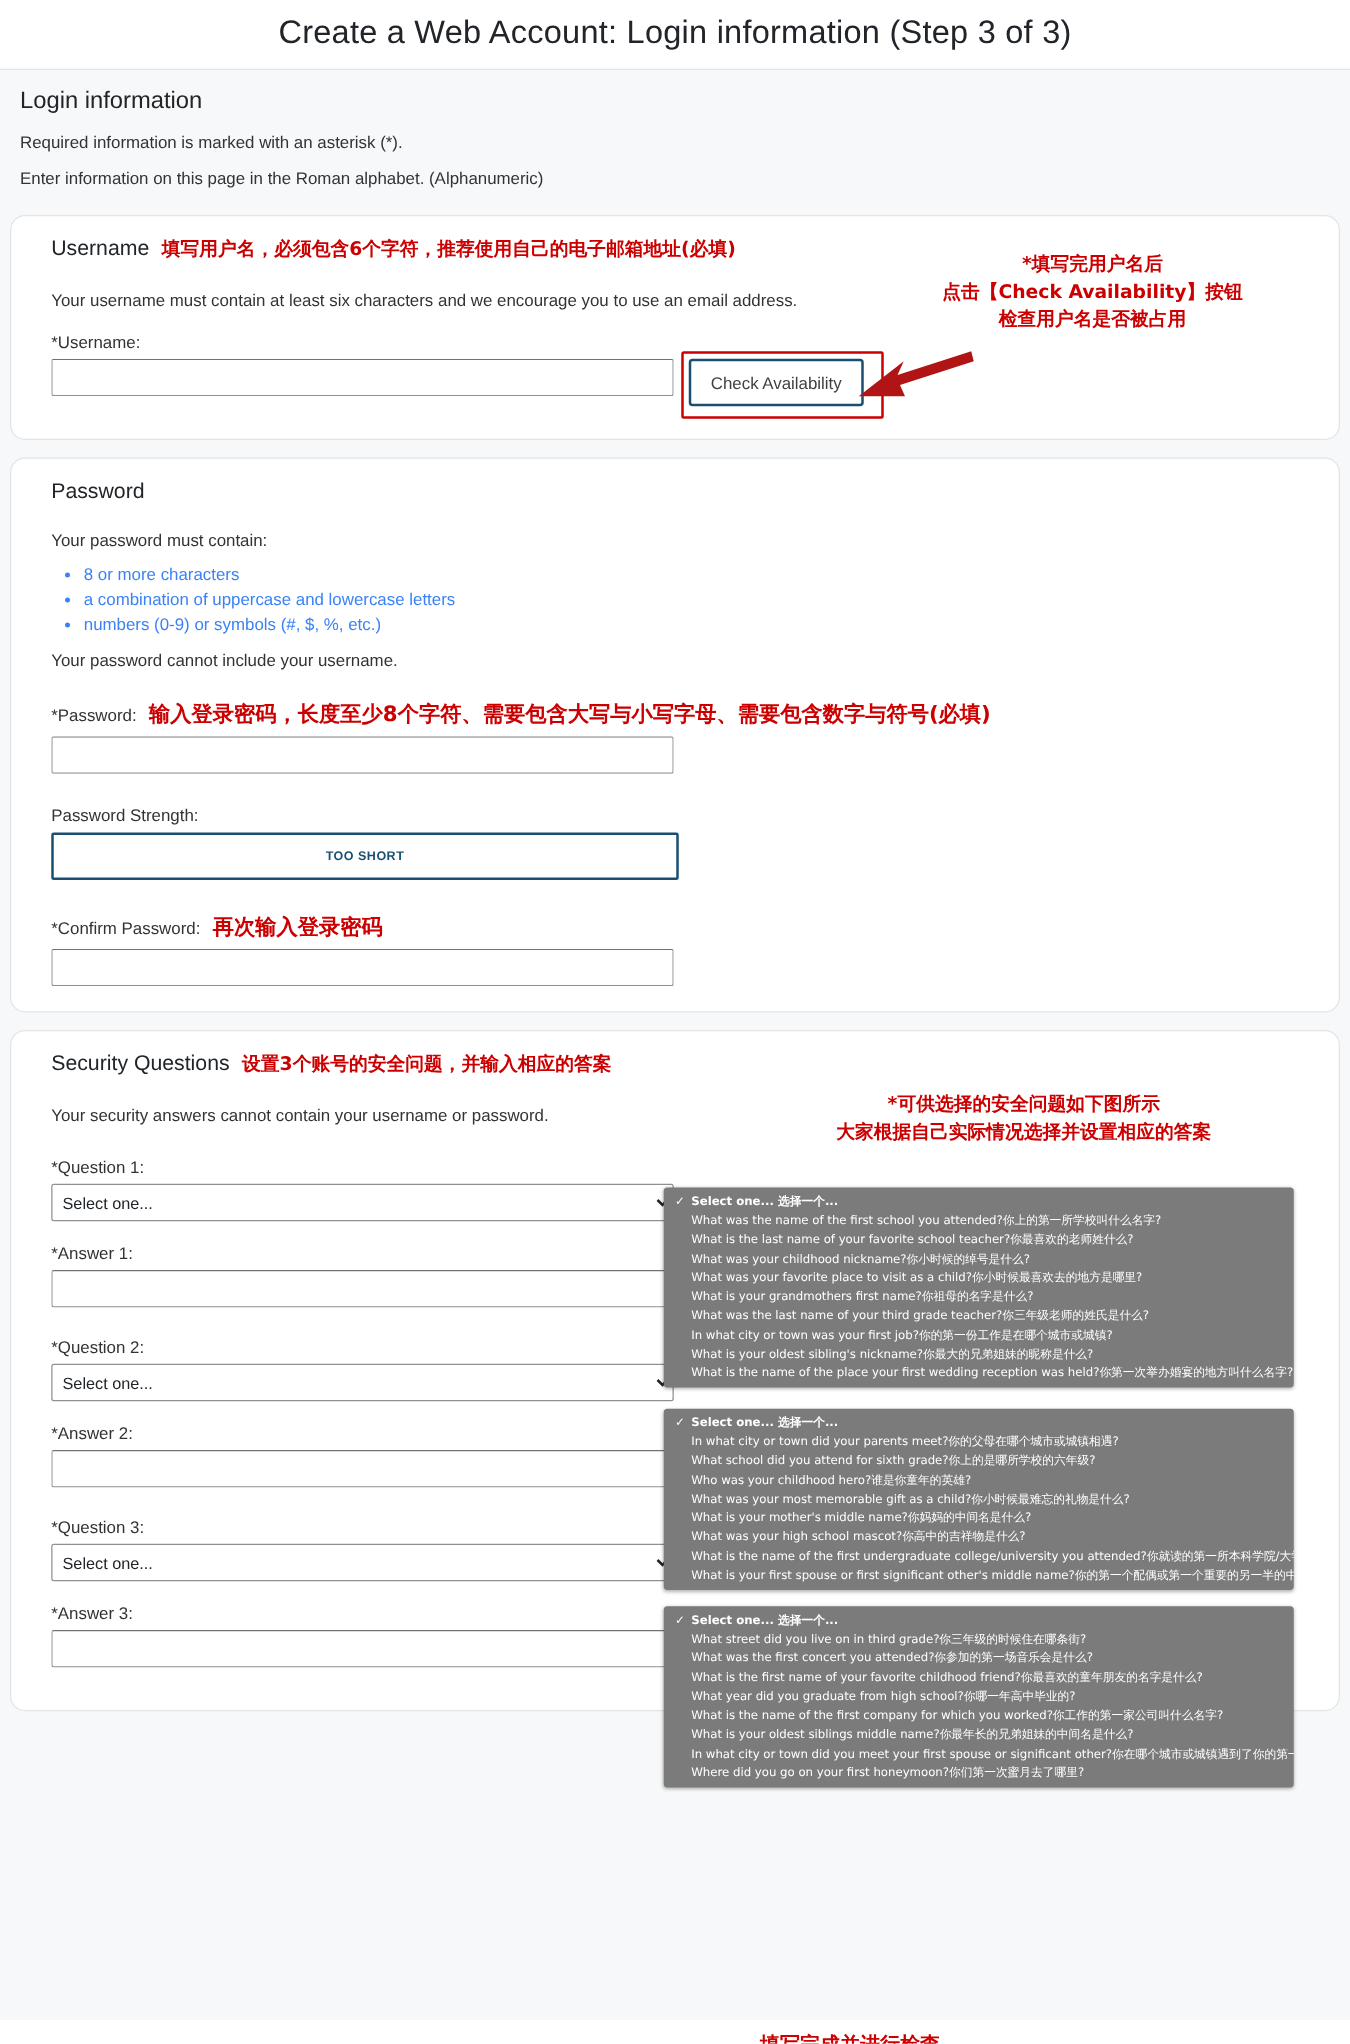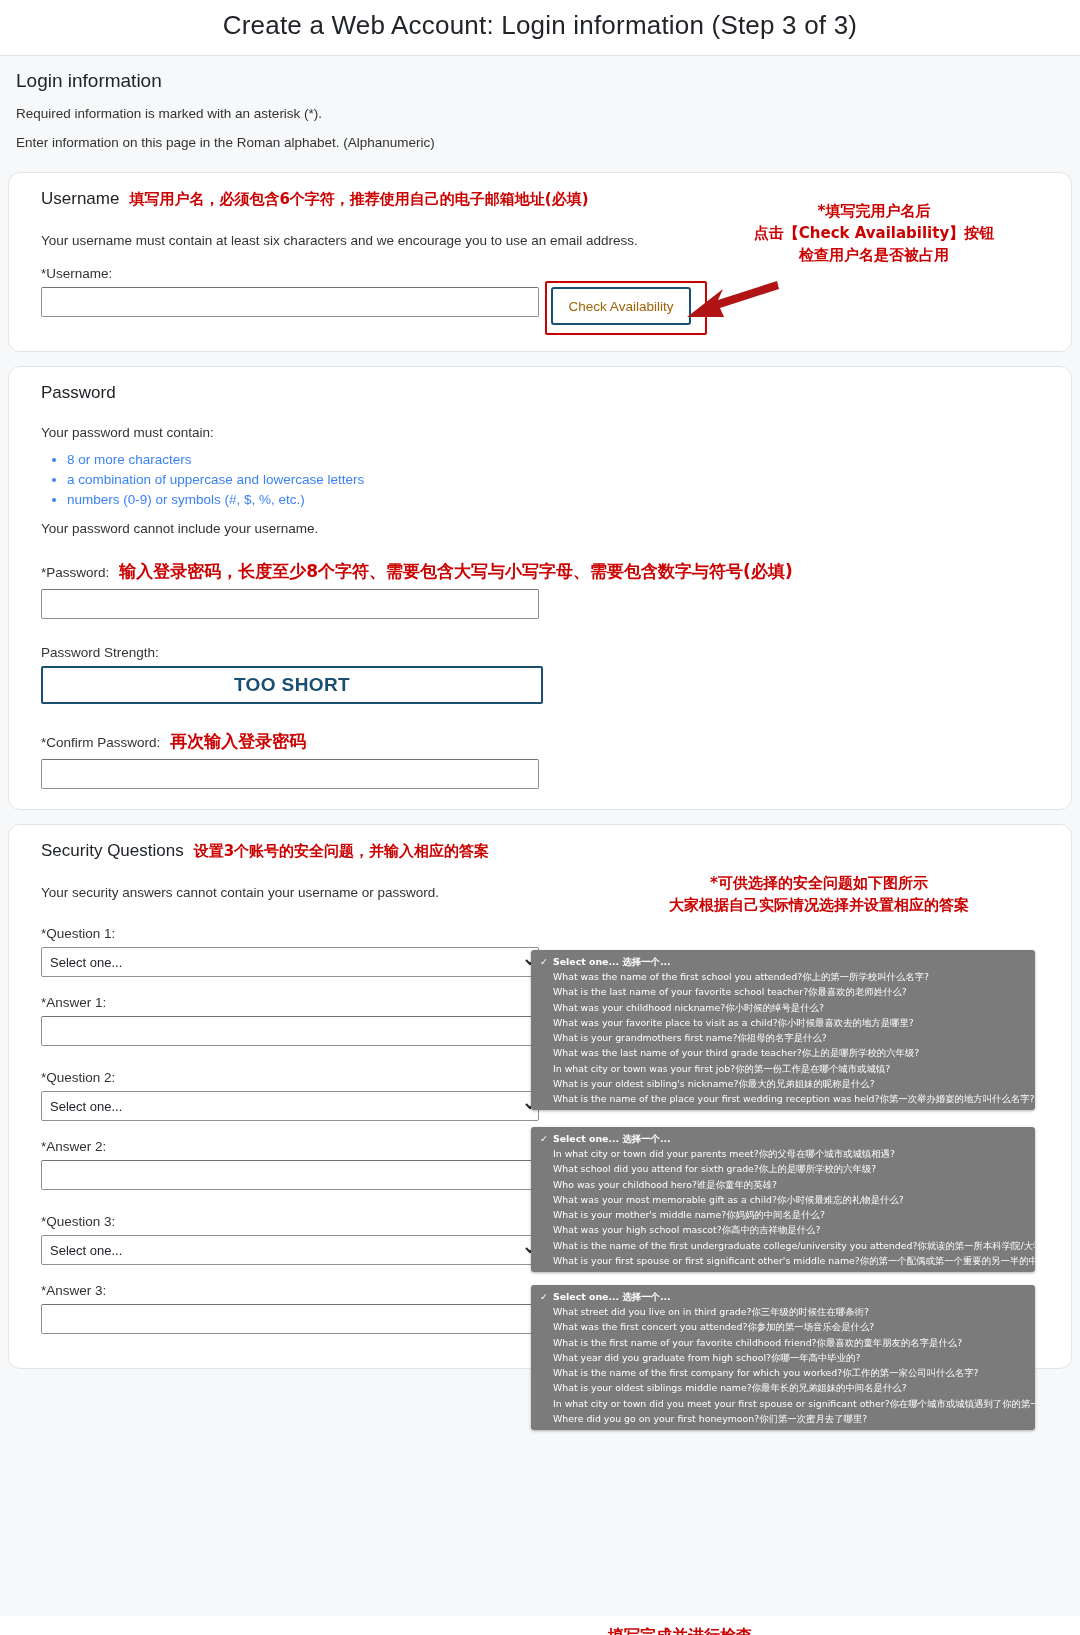"Check Availability" .btn-check { color: #a16207 -> #404040 }
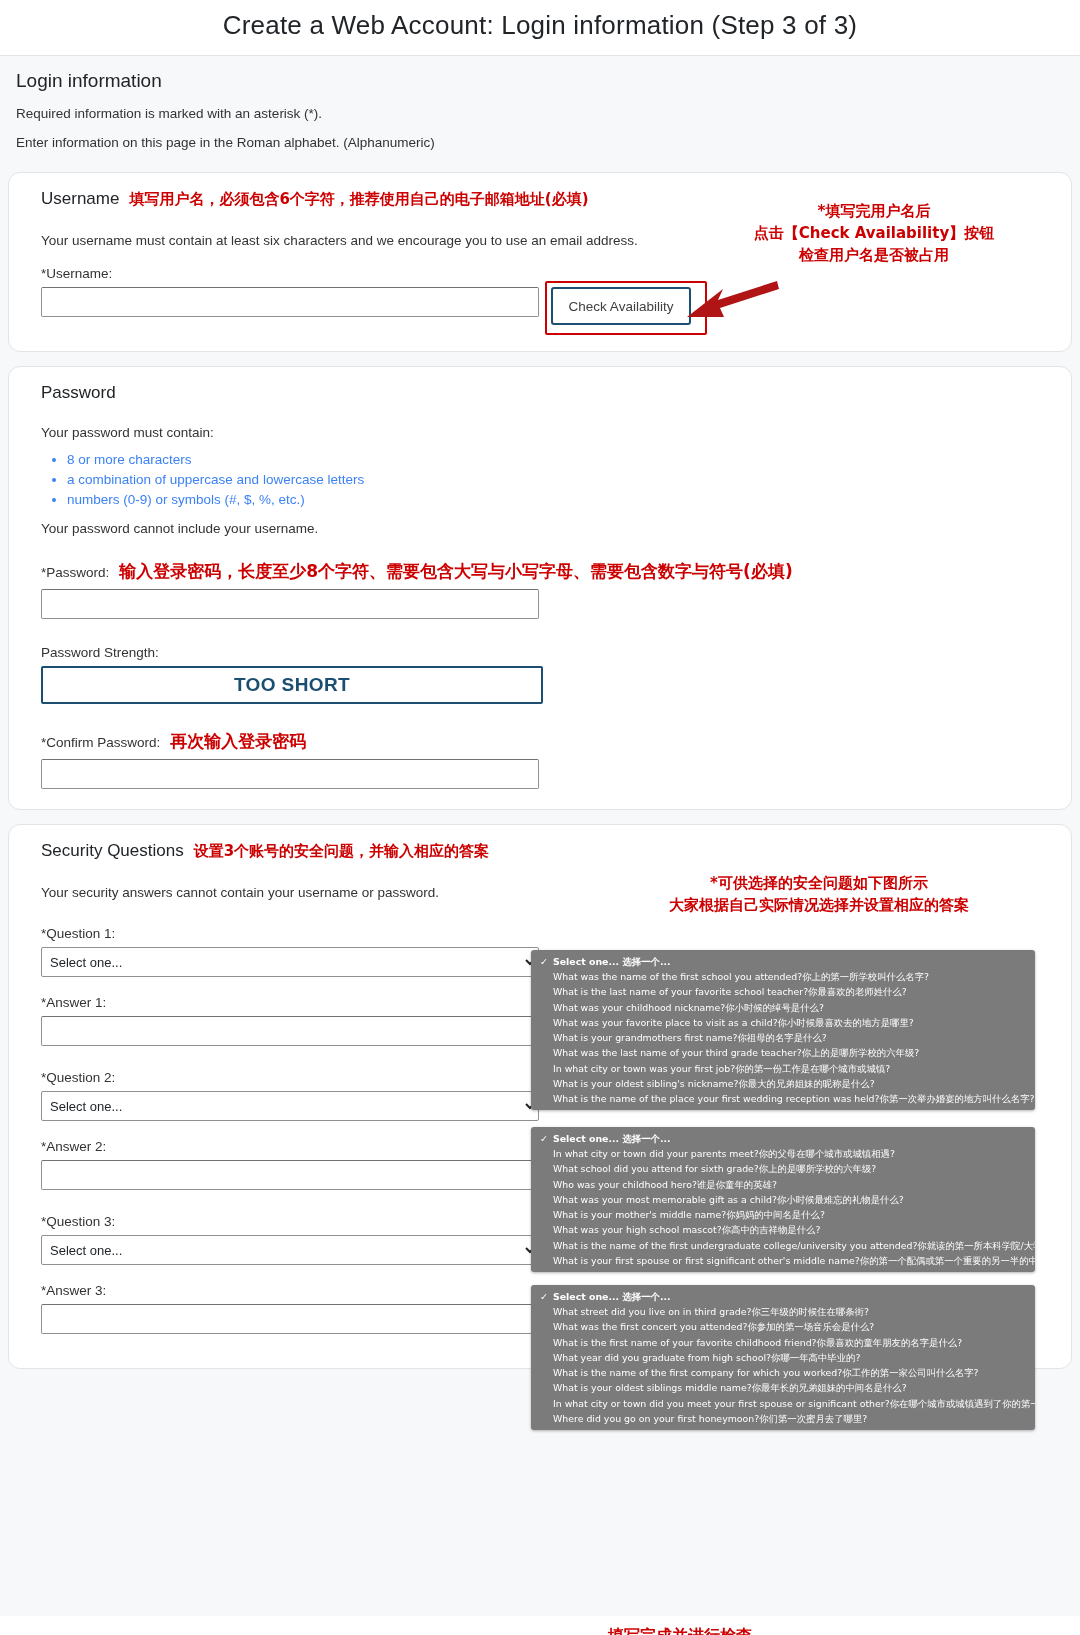"TOO SHORT" .strength { font-size: 19px -> 10px }
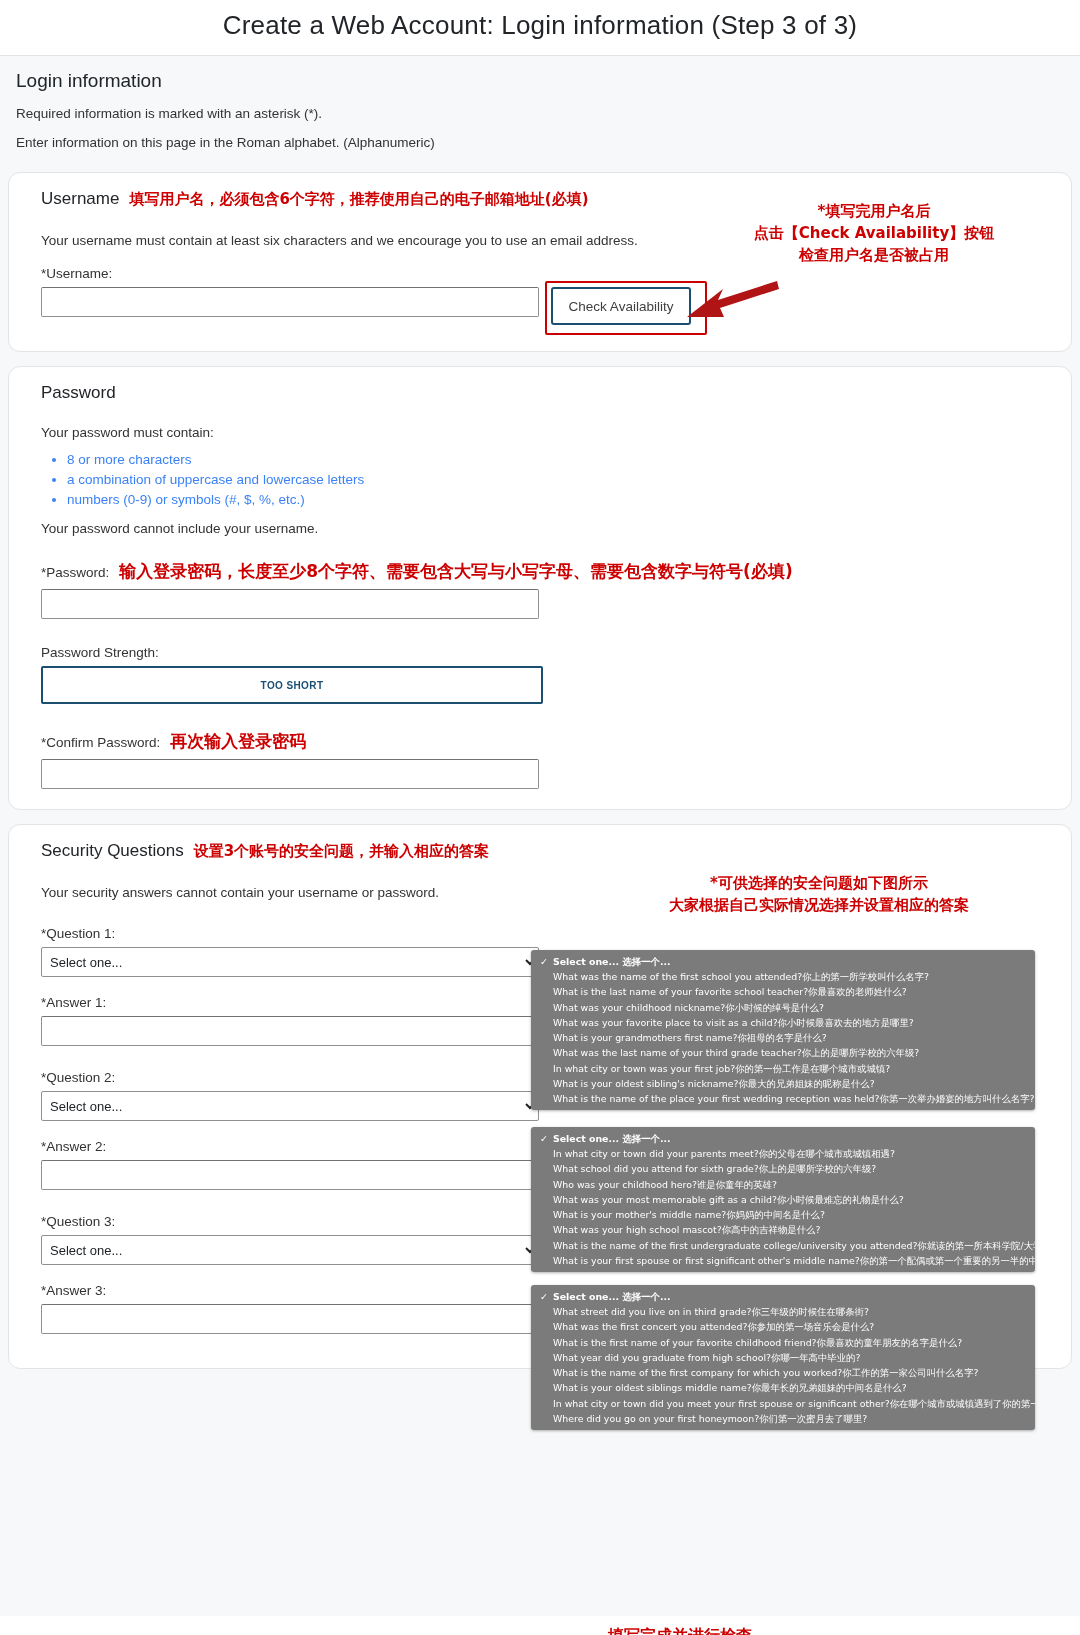"What was the last name" div.opt { text: 上的是哪所学校的六年级 -> 三年级老师的姓氏是什么 }
